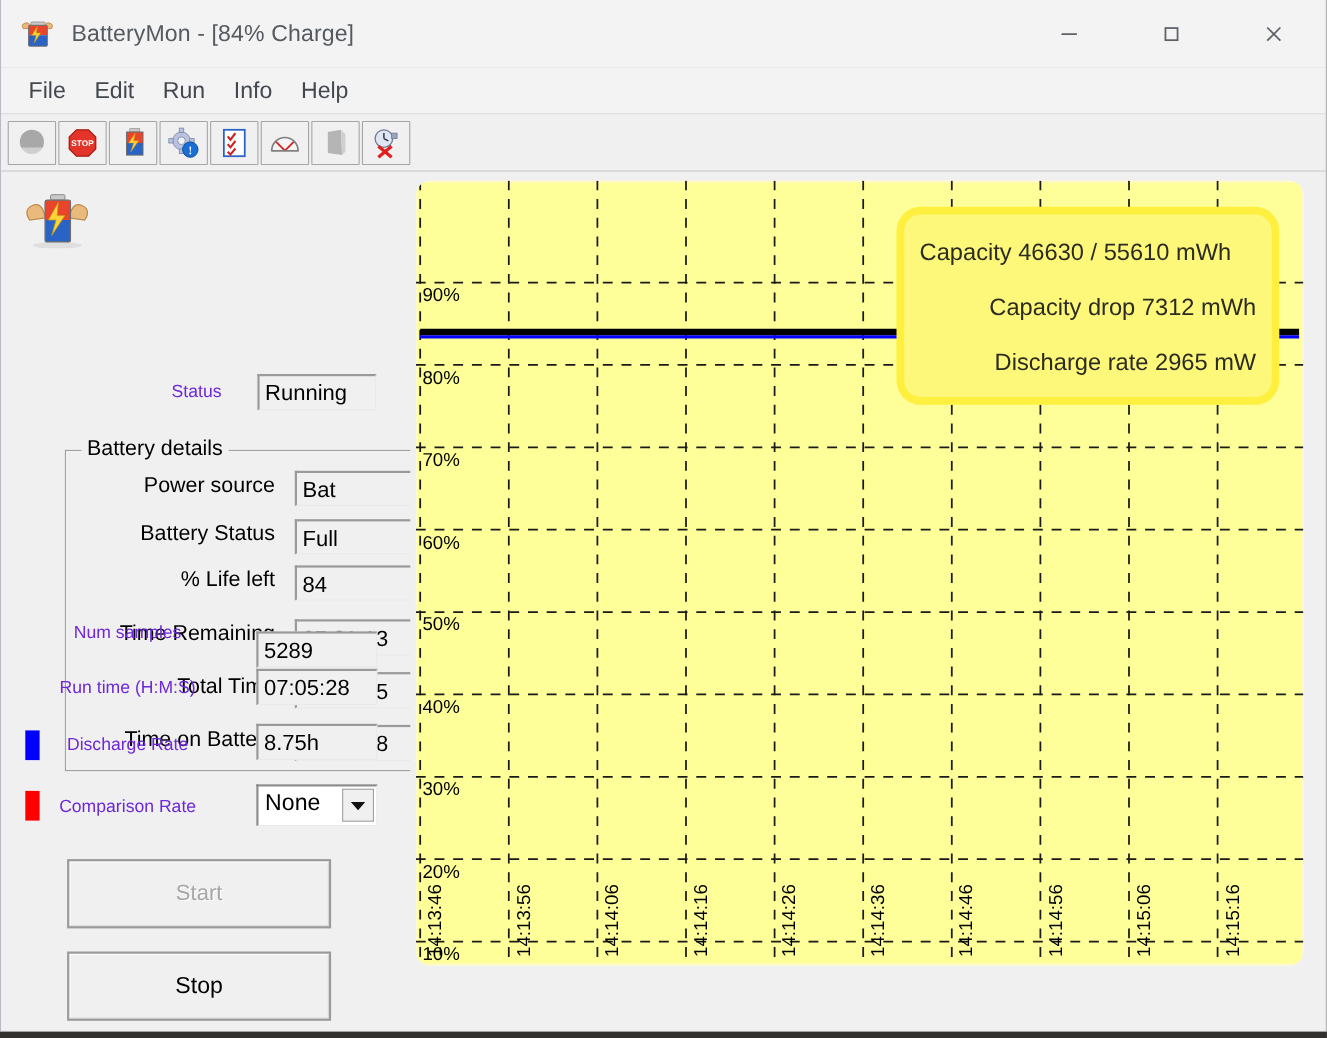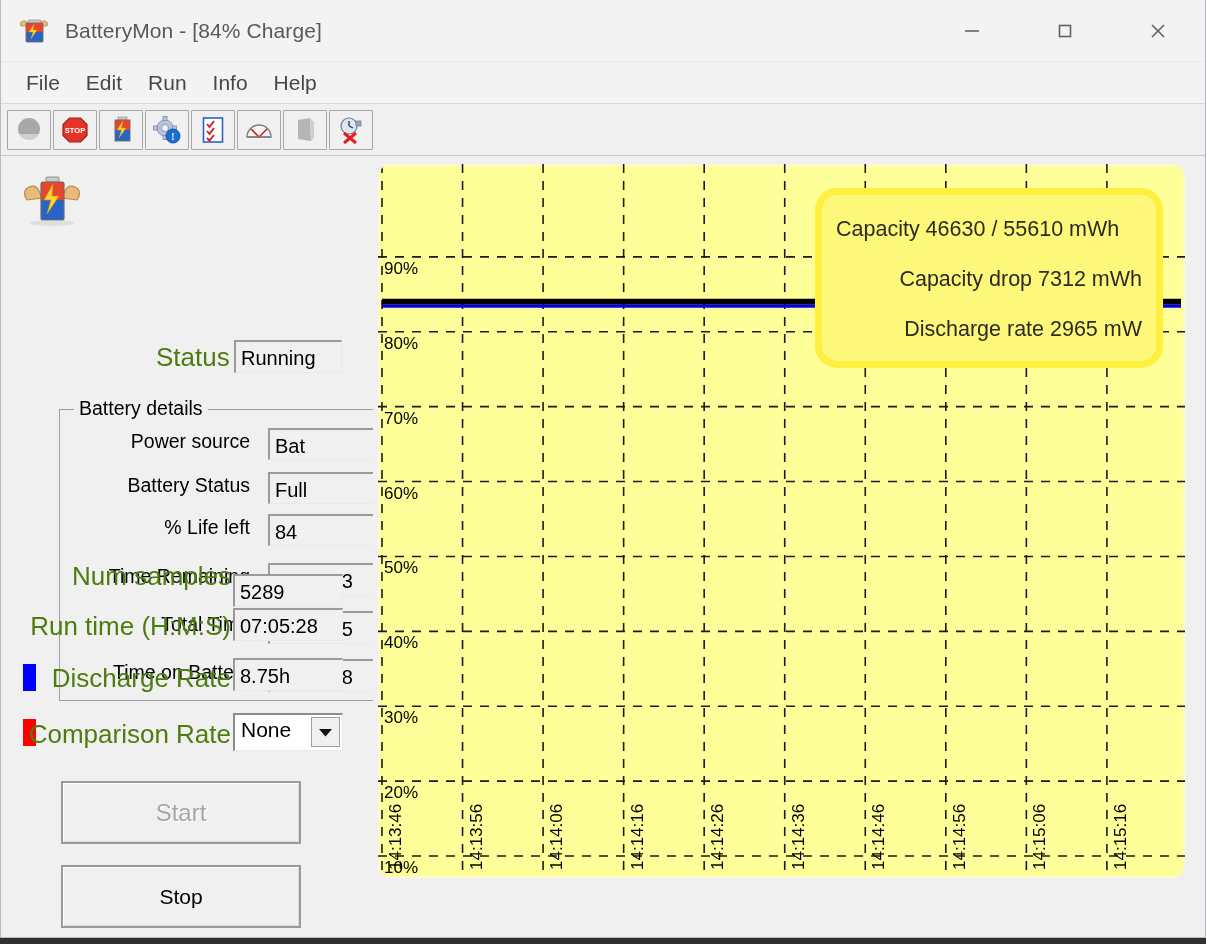"Status" .fieldlabel { color: #4d7c0f -> #6d28d9; font-size: 26px -> 16px; text-align: right -> center }
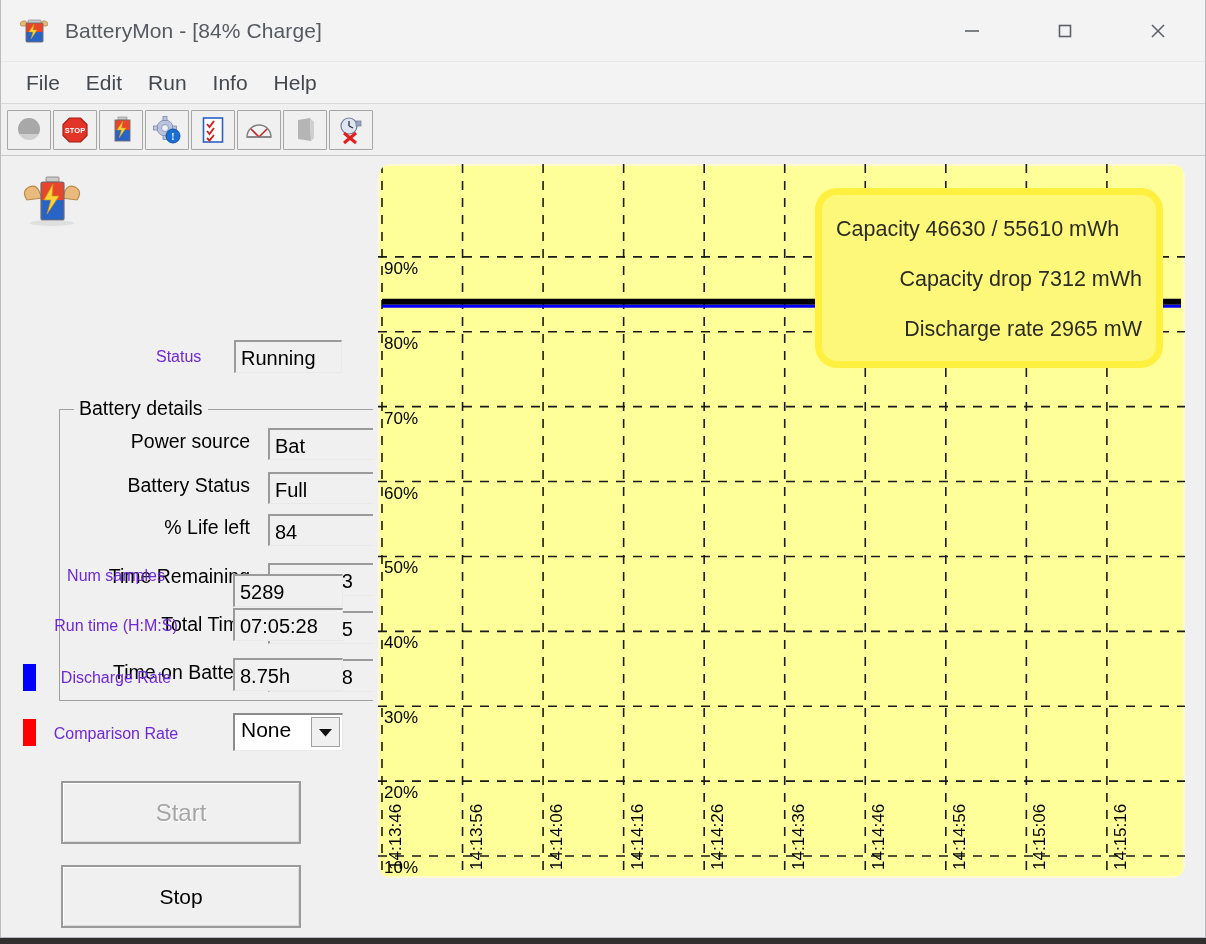"Start" span { font-size: 24px -> 20px }
